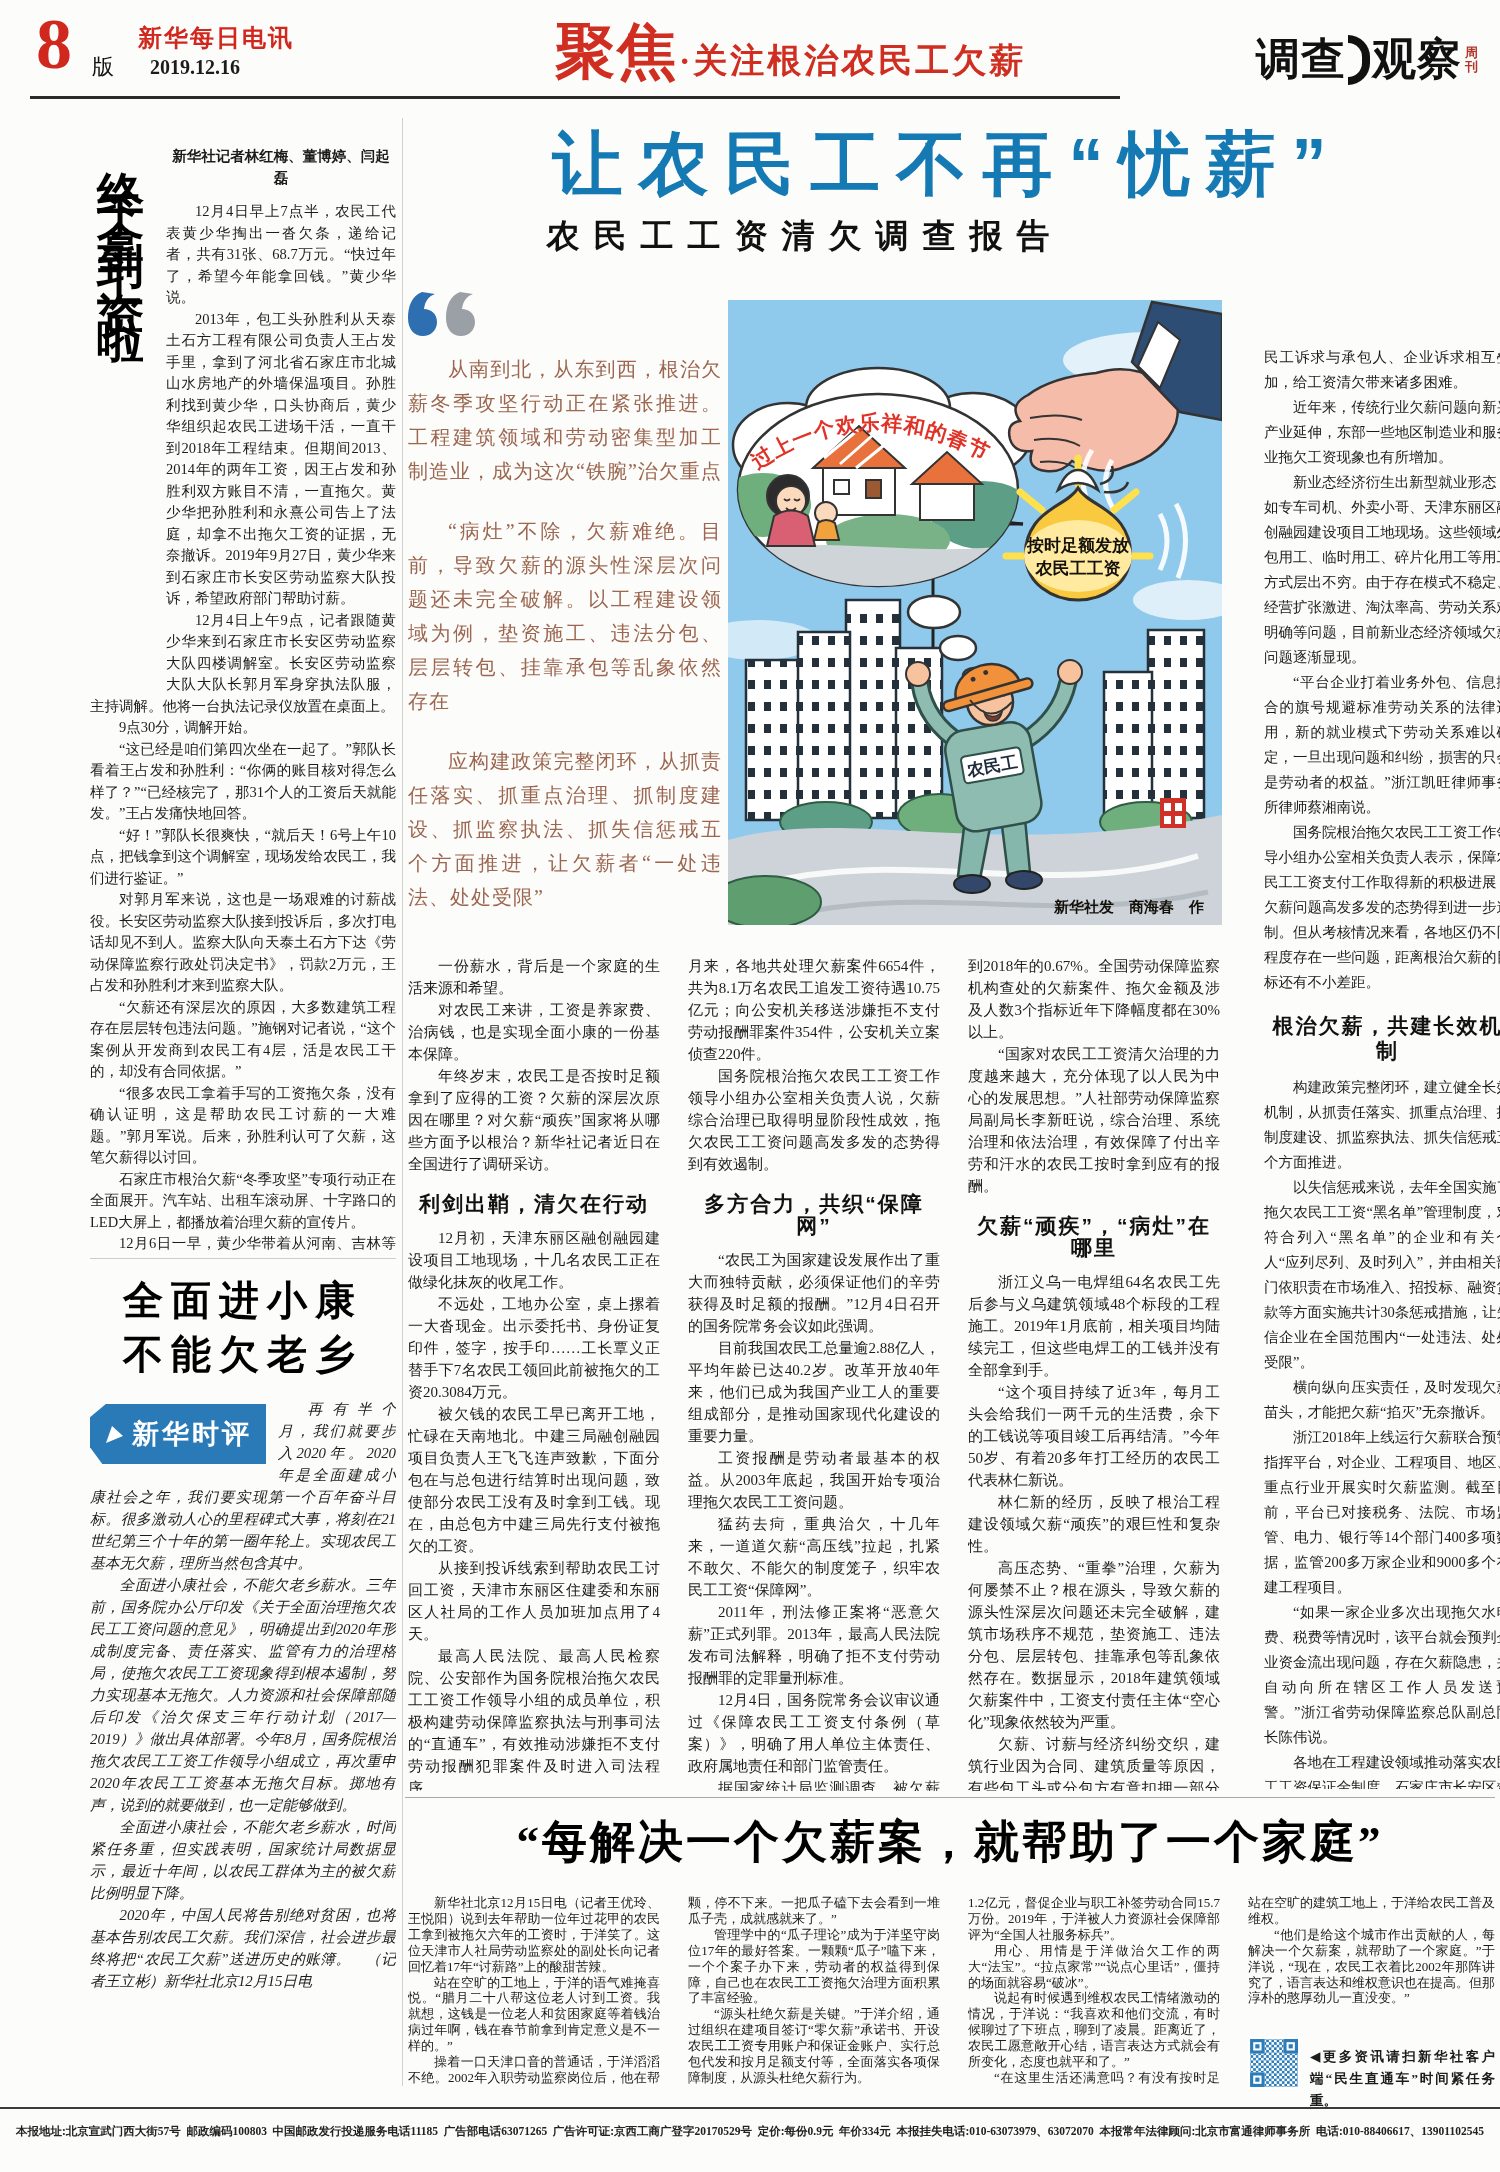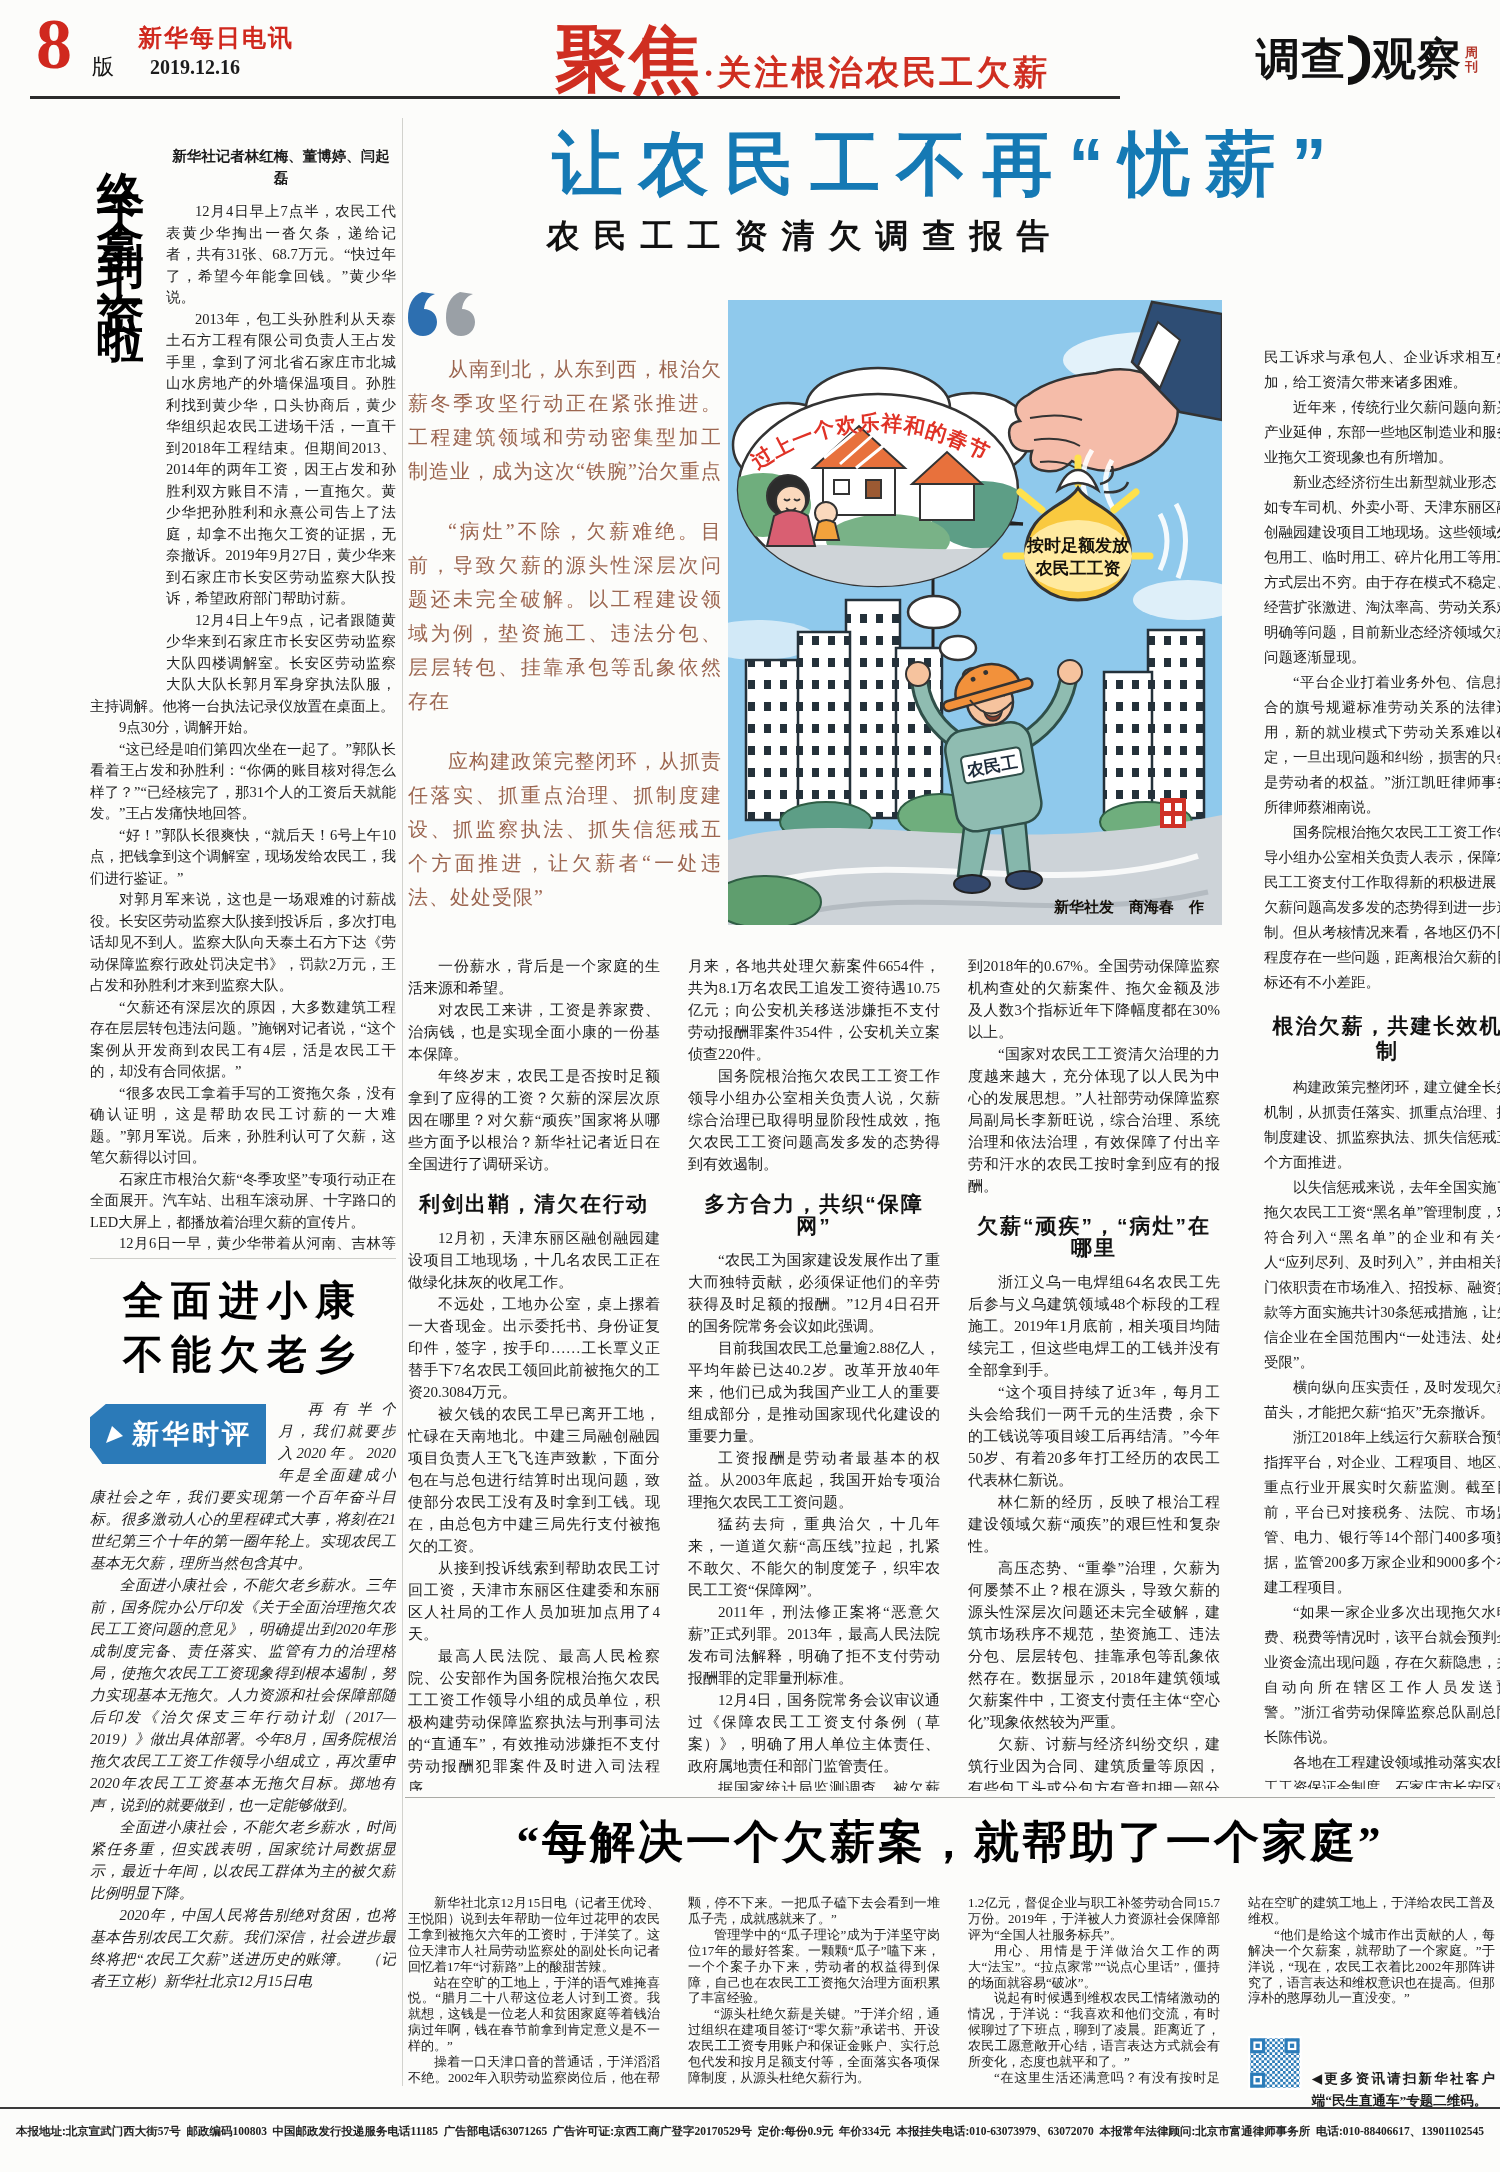"聚焦" .focus-big { font-size: 72px -> 60px }
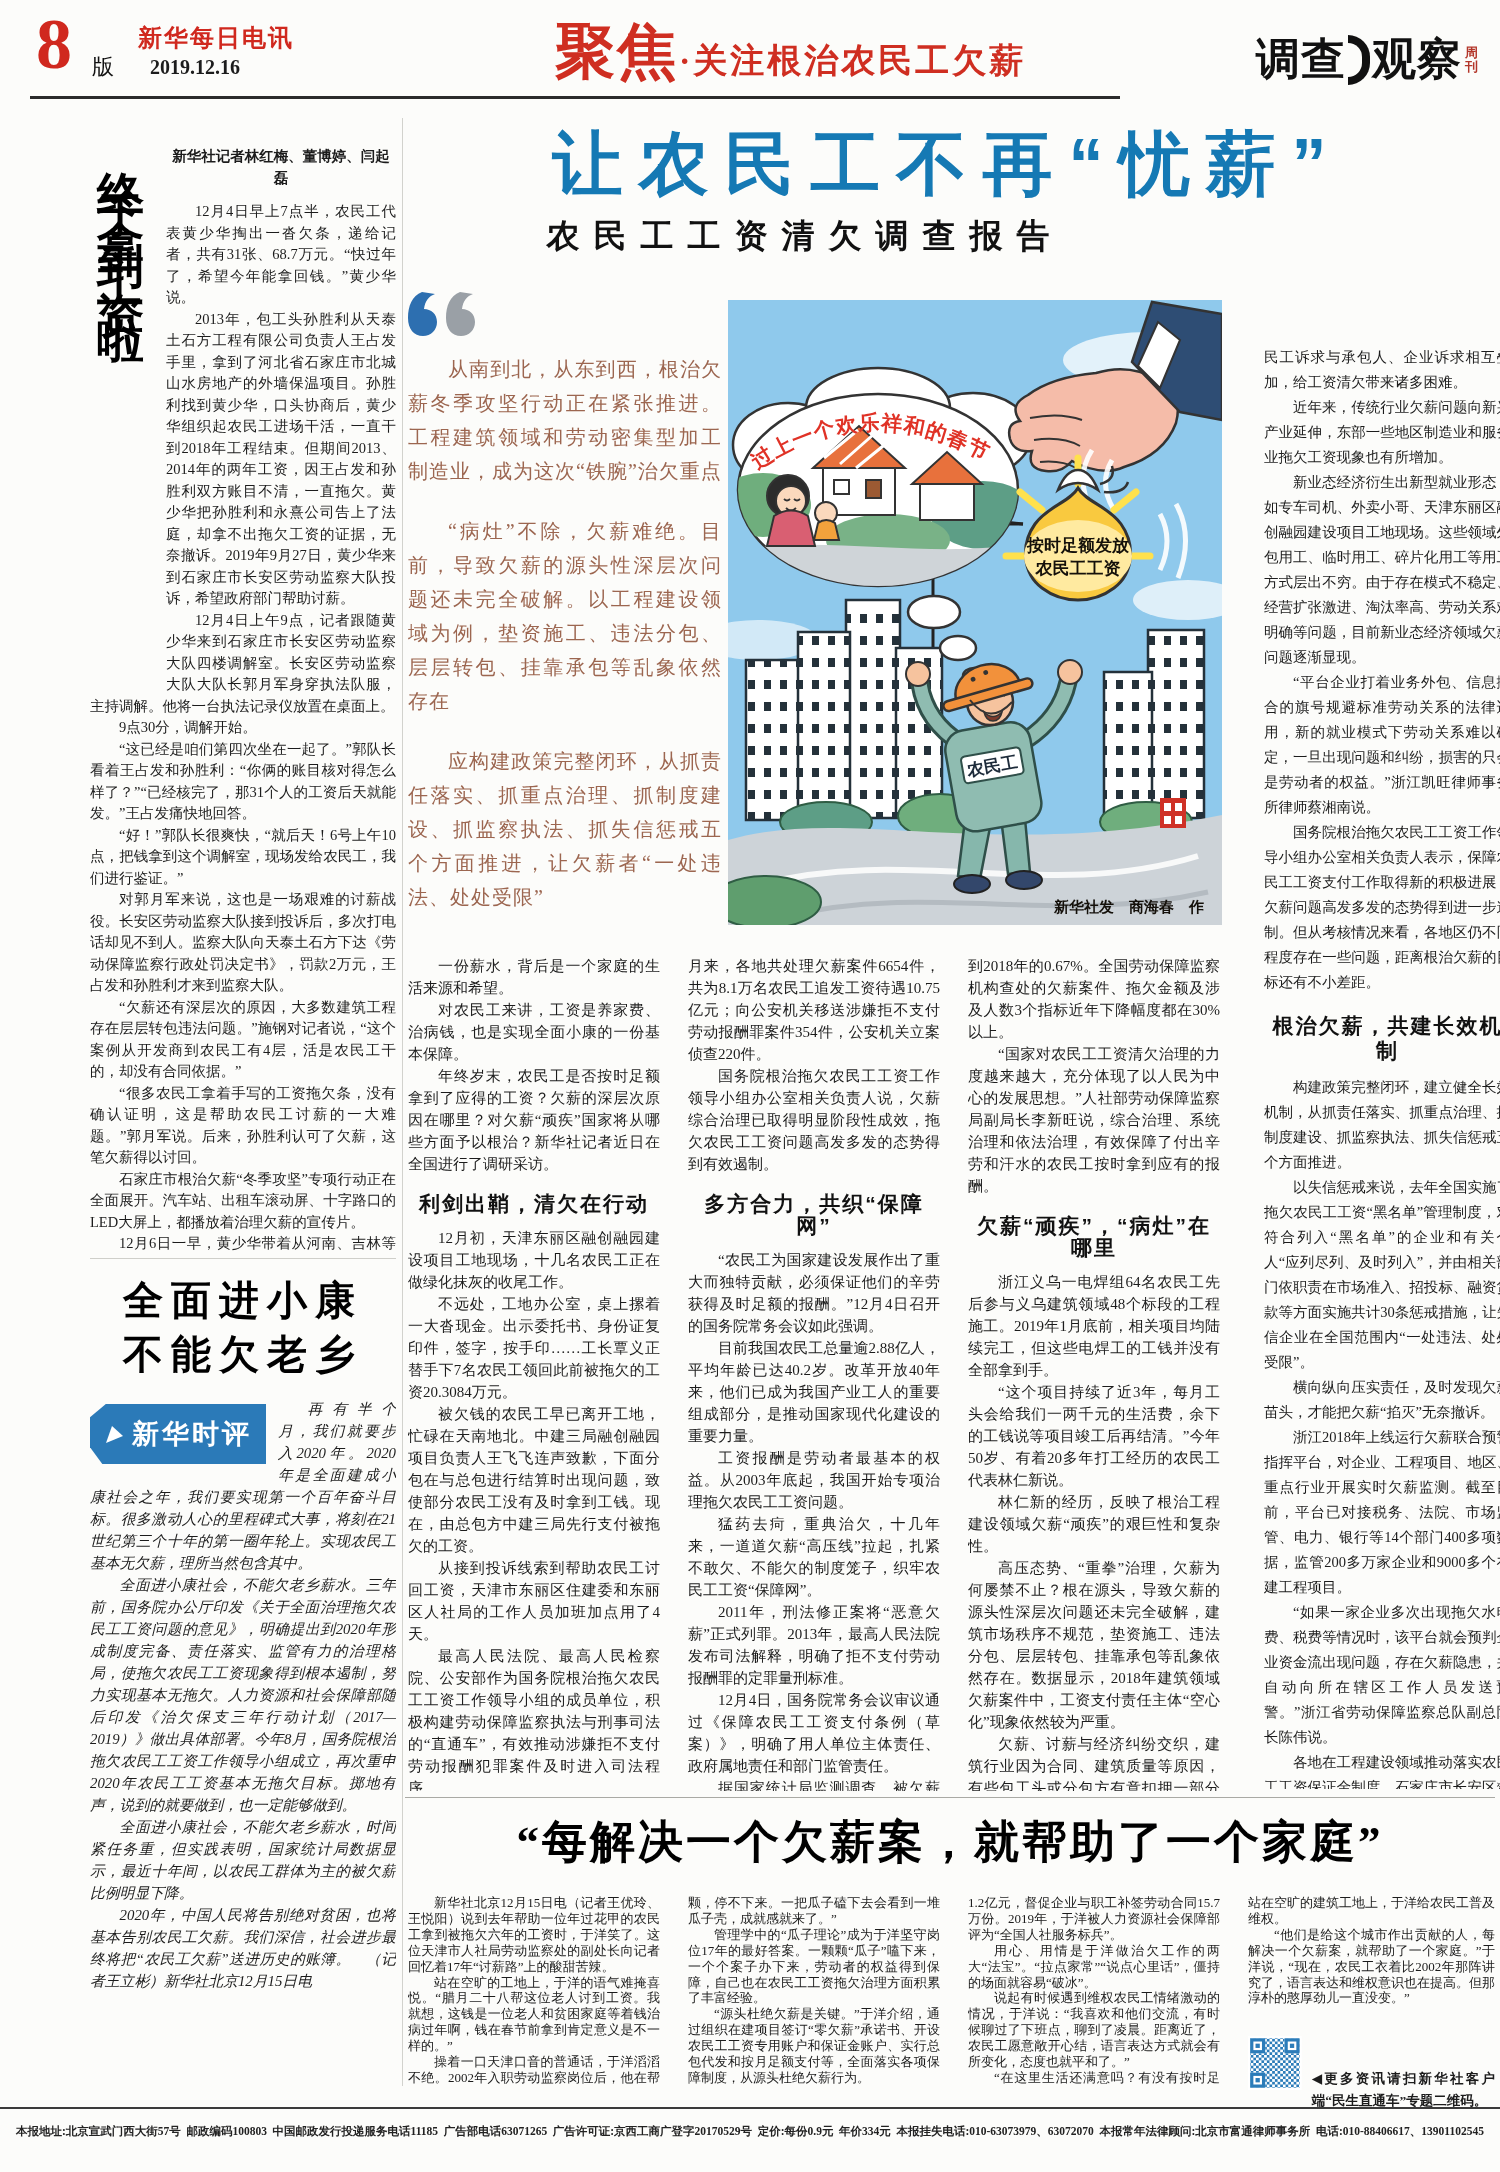"◀更多资讯请扫新华社客户端“民生直通车”专题二维码。" div.qr-caption { text: 专题二维码 -> 时间紧任务重 }
